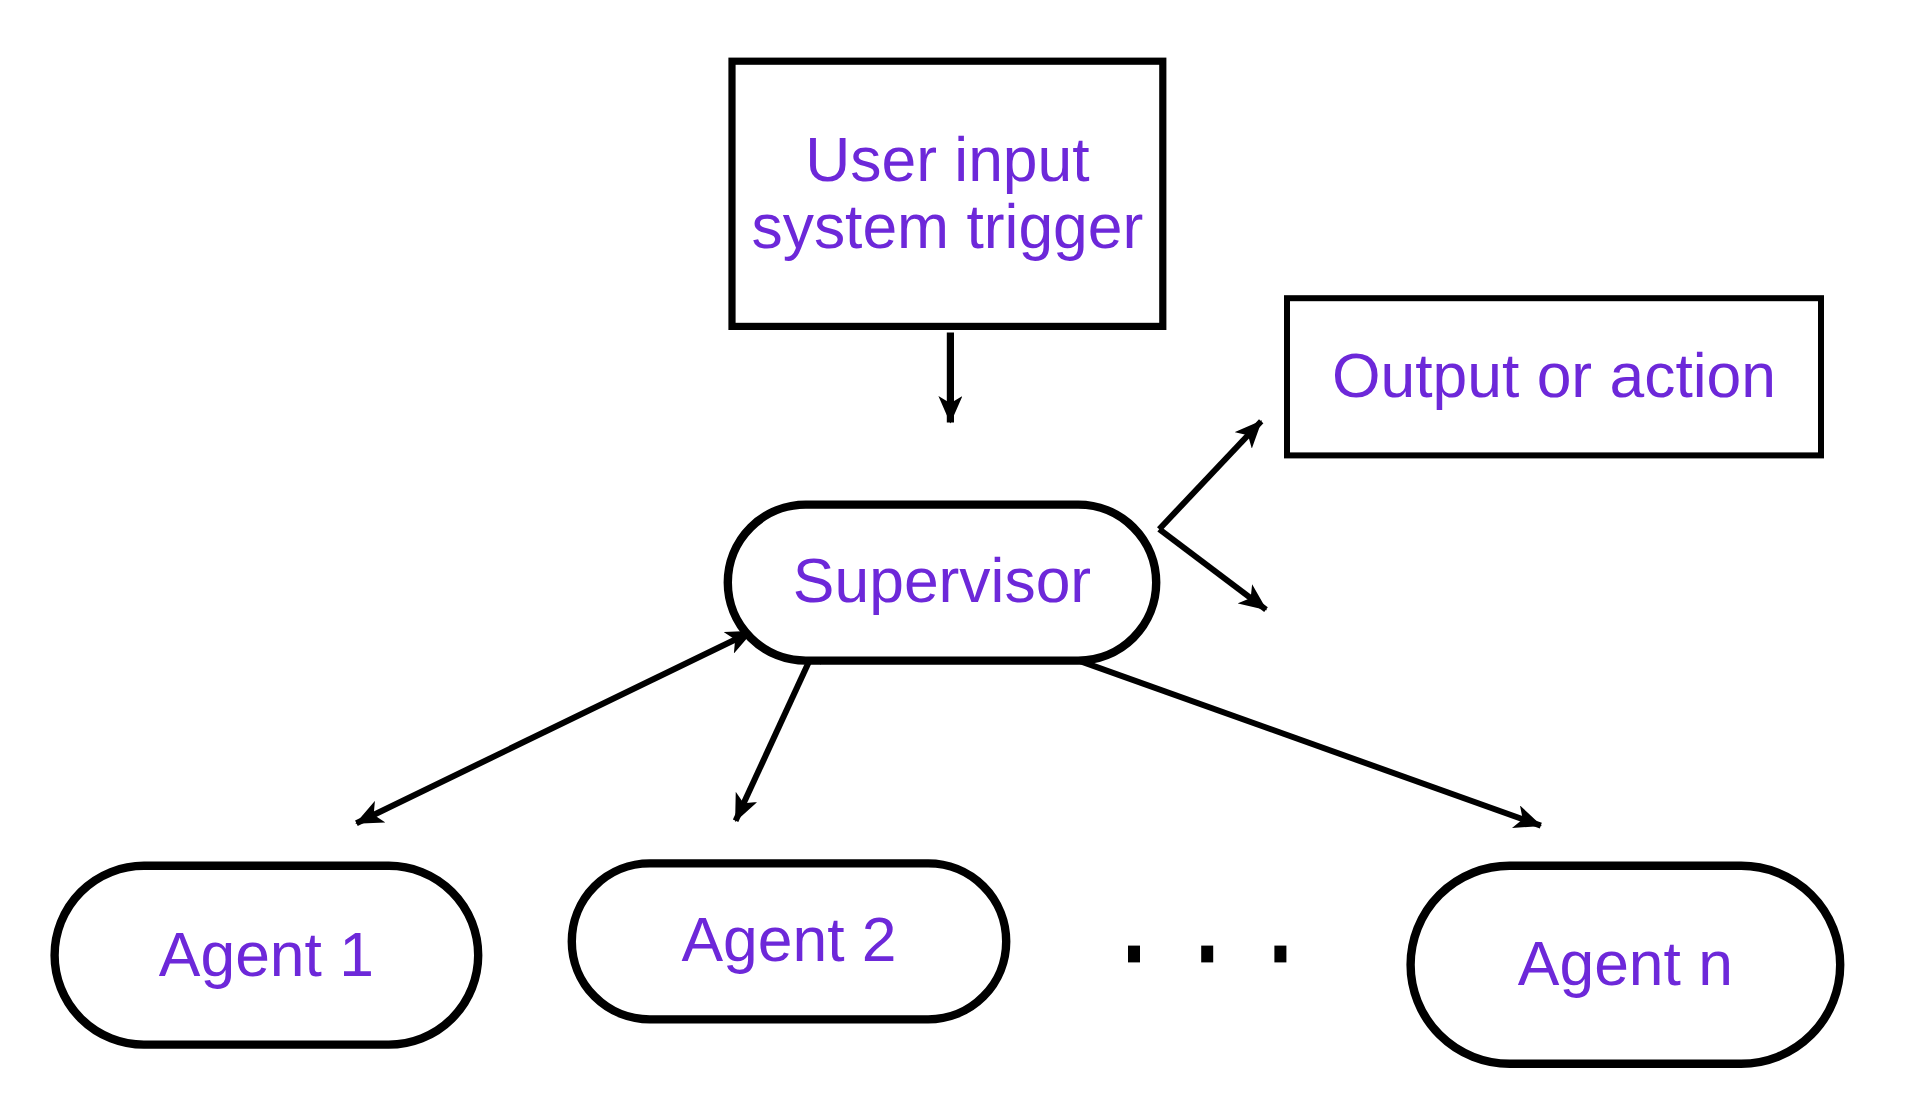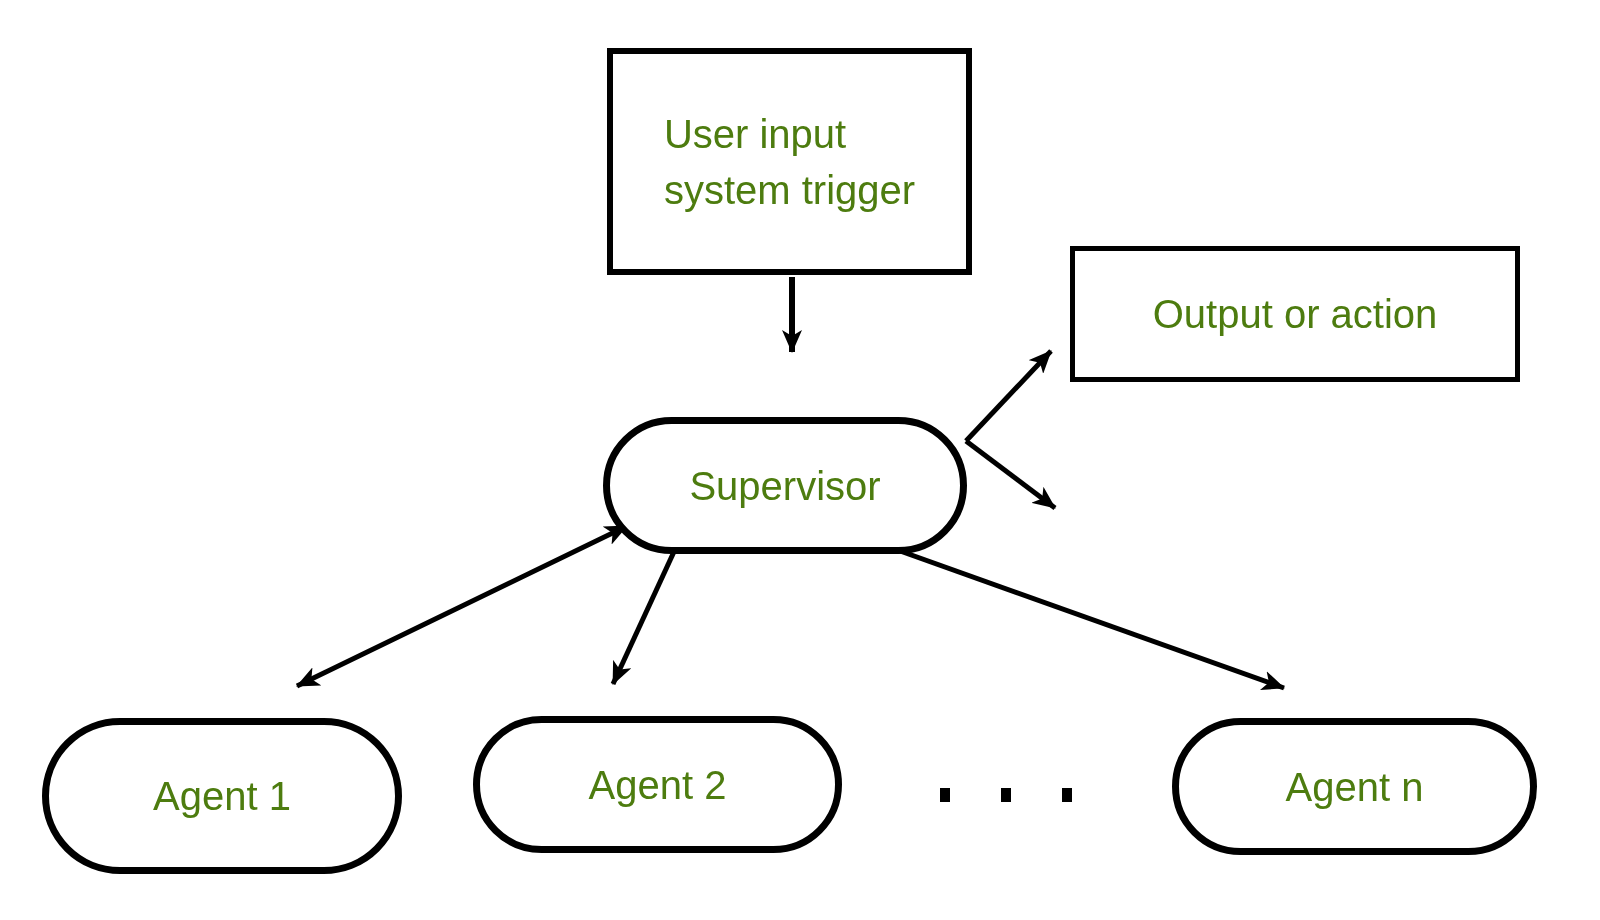"User input" .node { color: #4d7c0f -> #6d28d9; font-size: 40px -> 52px; text-align: none -> center }
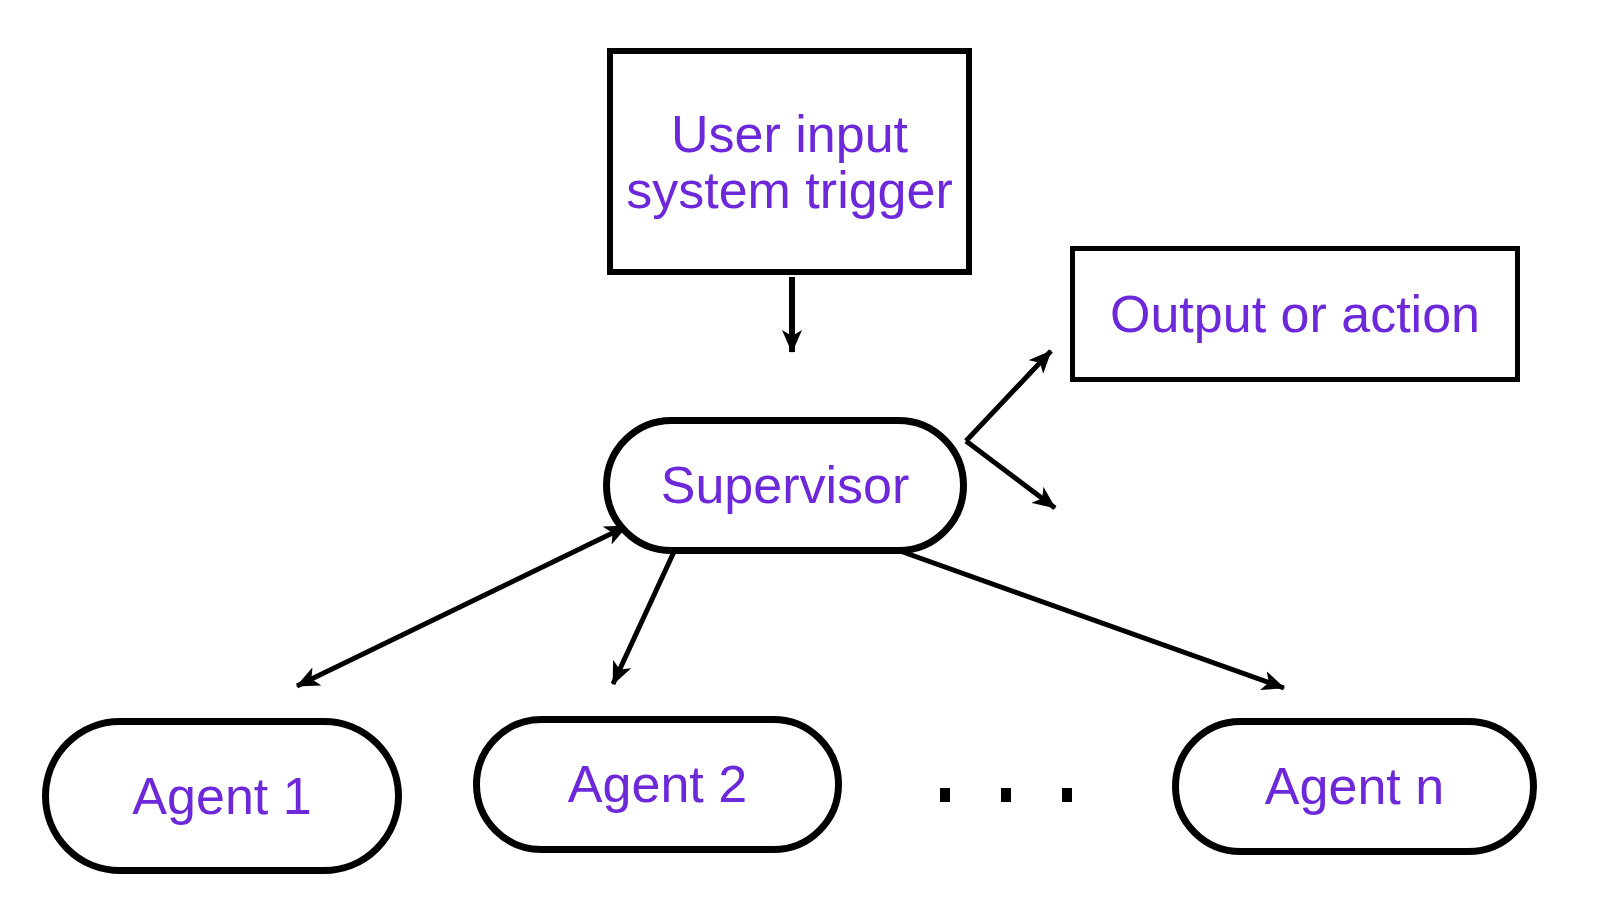"Agent n" .agentn { height: 137px -> 172px }
